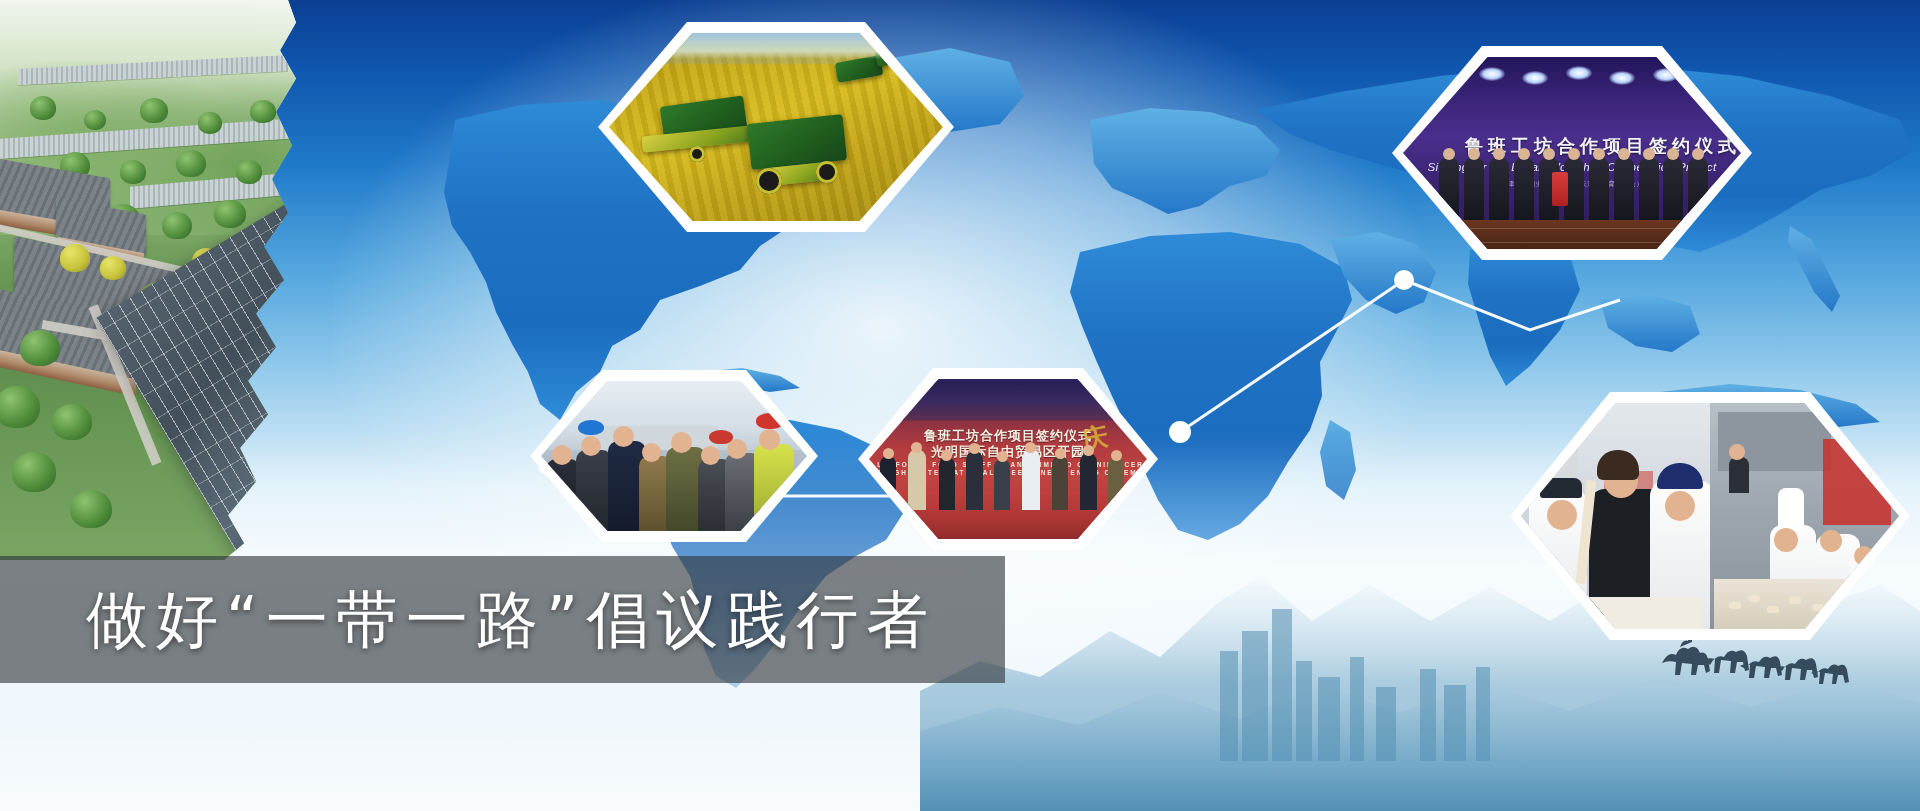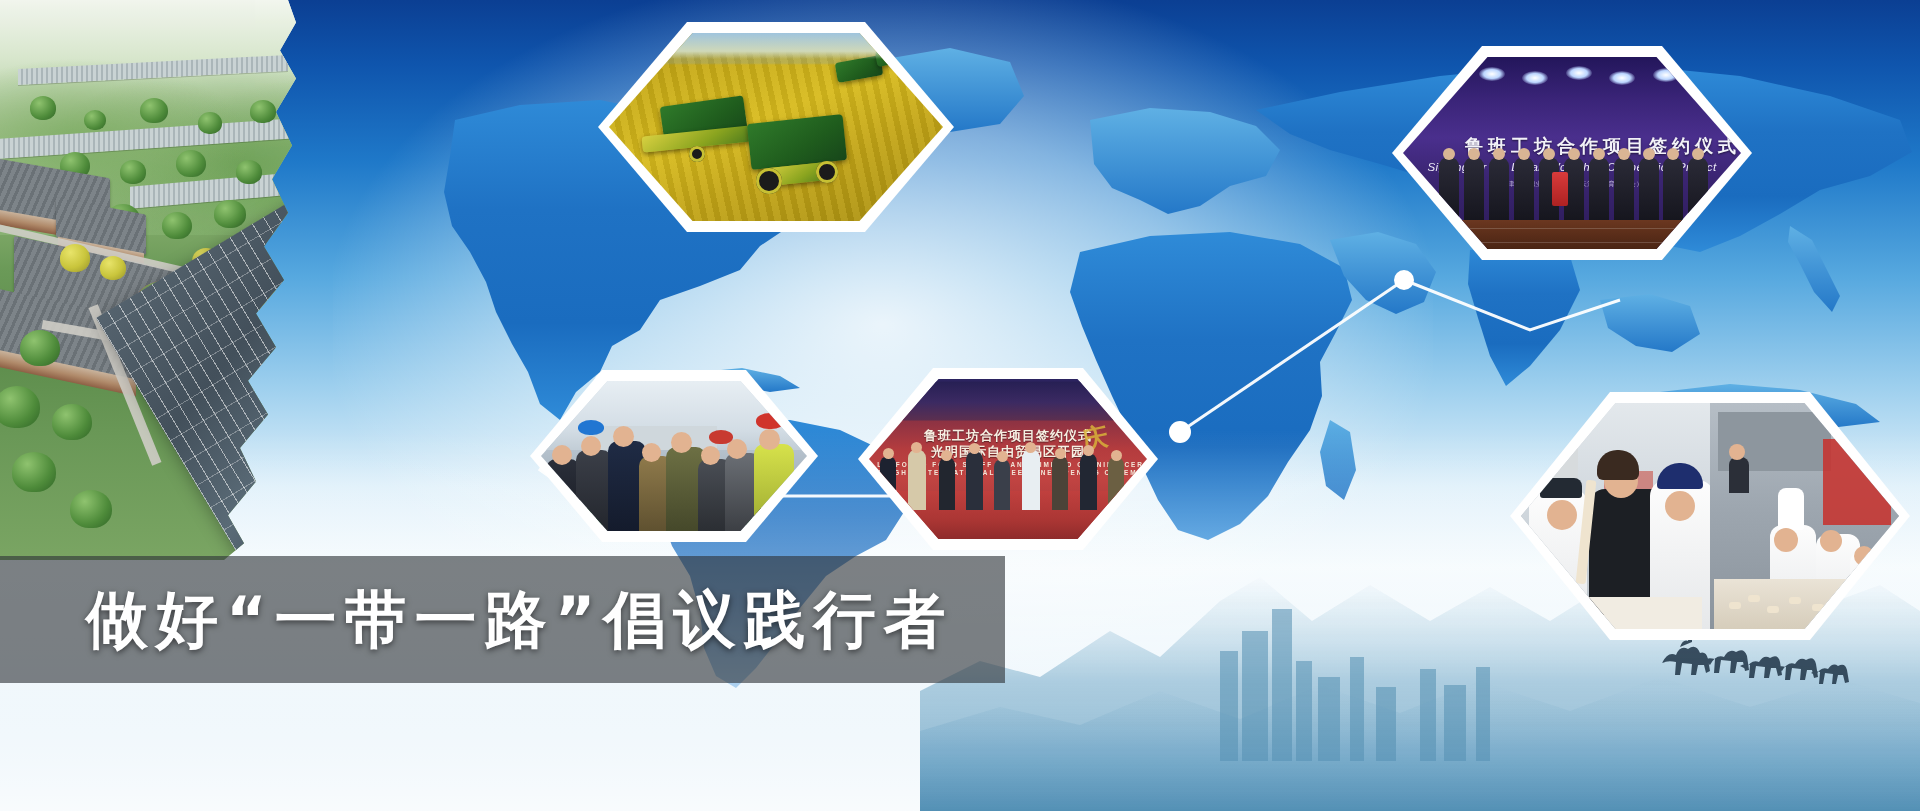"做好“一带一路”倡议践行者" .banner-title { font-weight: 700 -> 400 }
